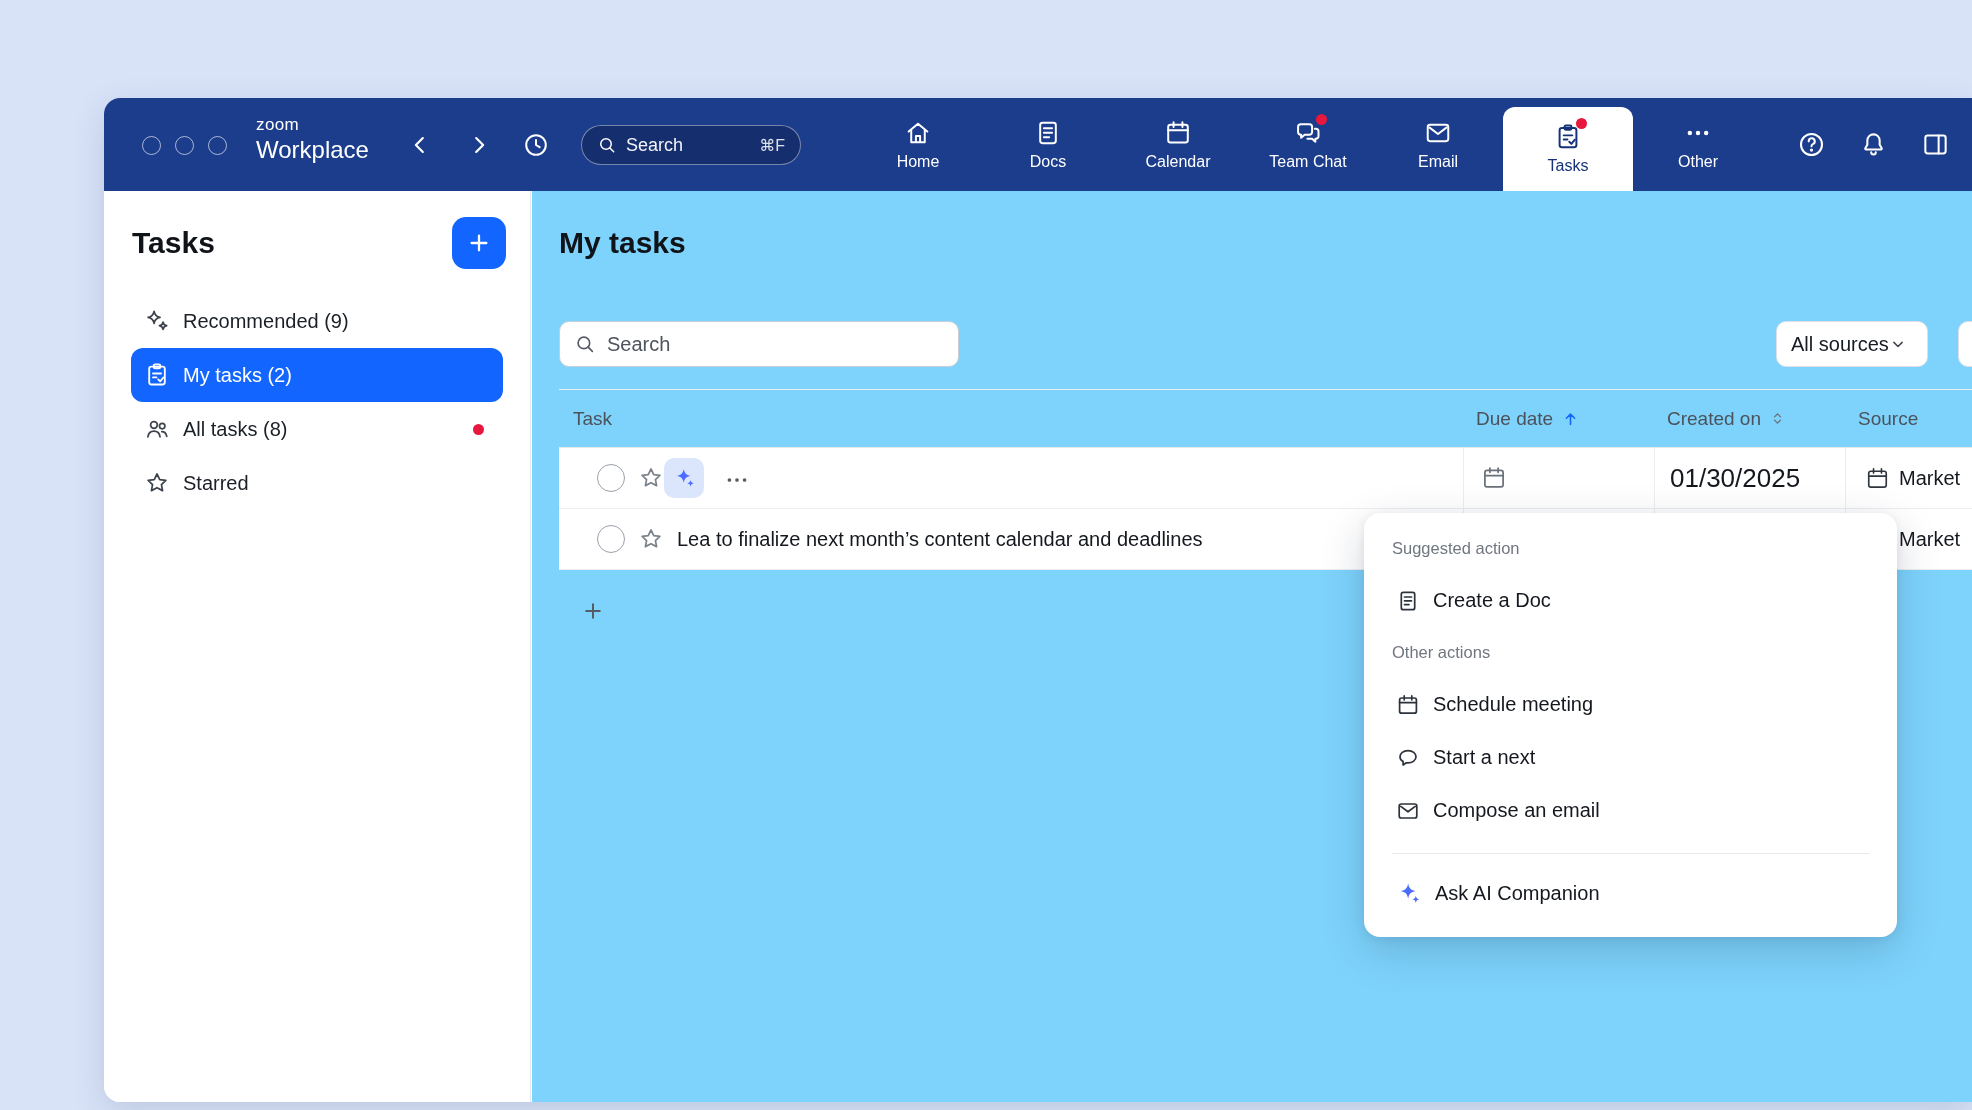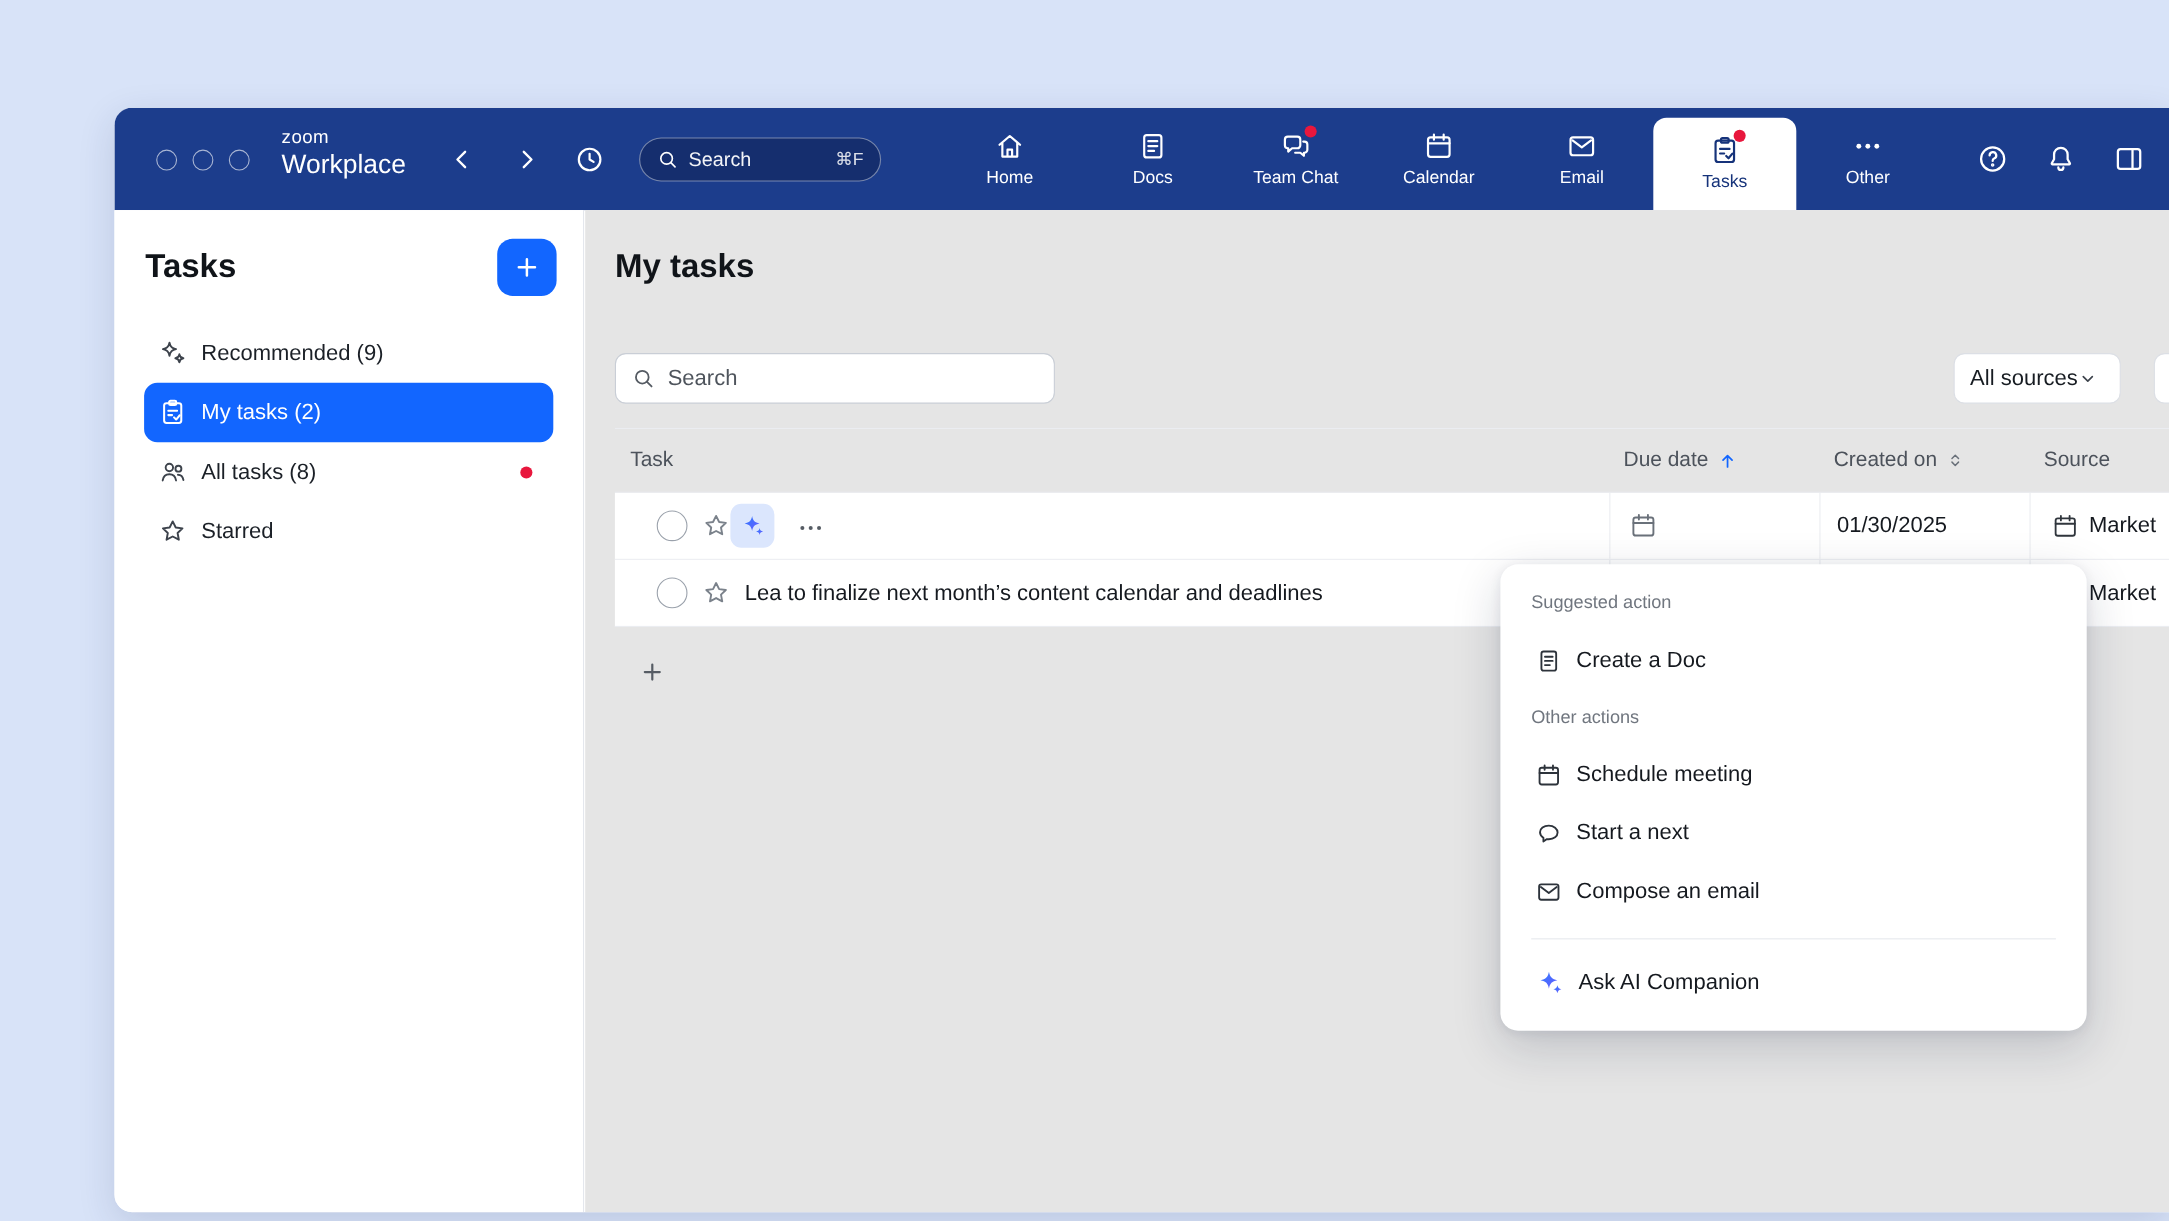"Team Chat" div.nav-item { order: before "Calendar" -> after "Calendar" }
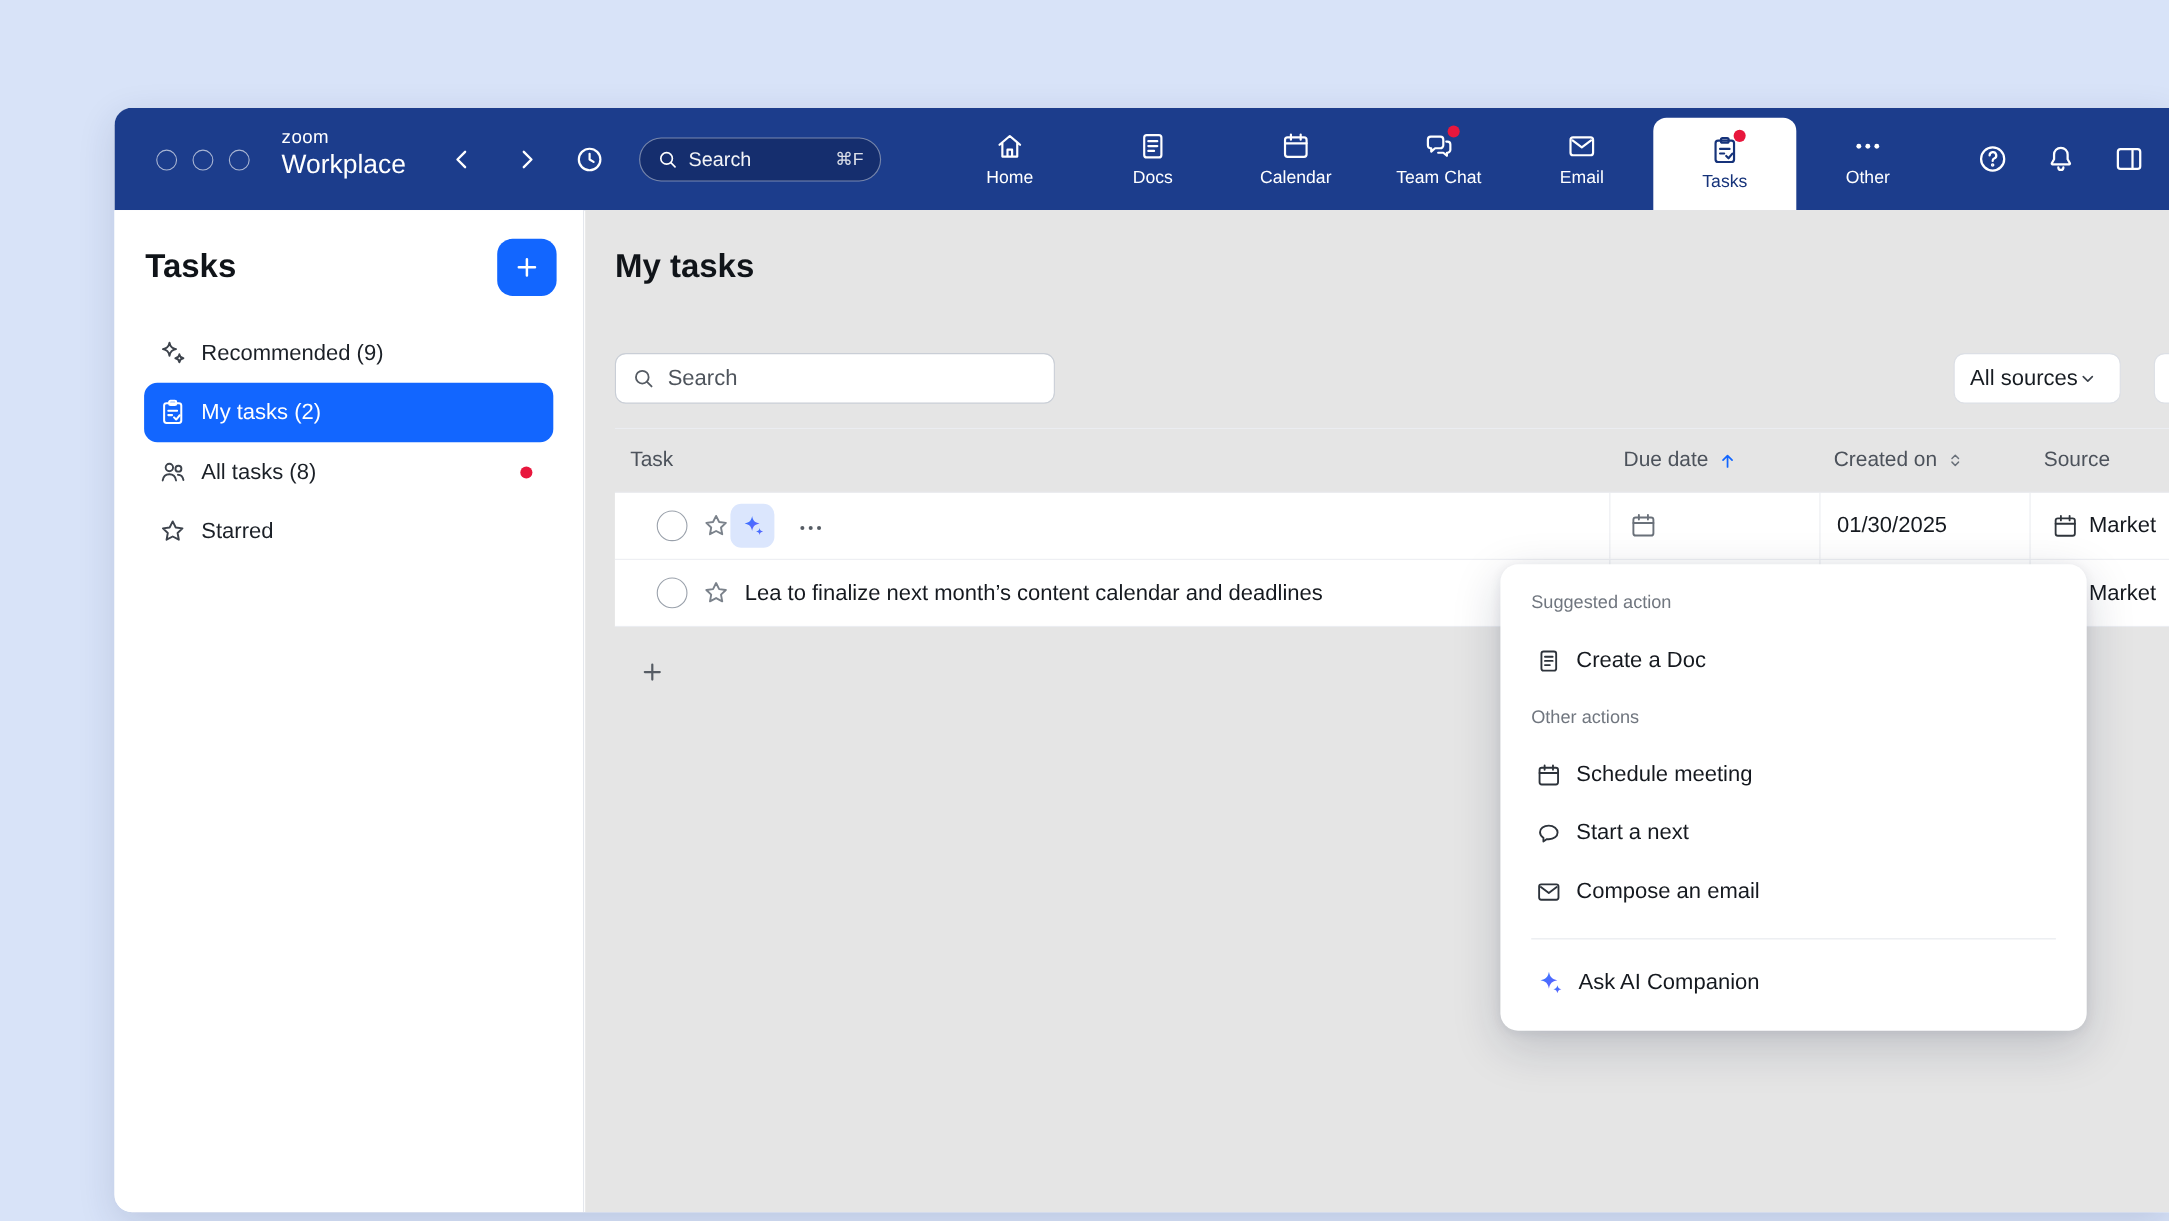"My tasks" .content { background: #e5e5e5 -> #7dd3fc }
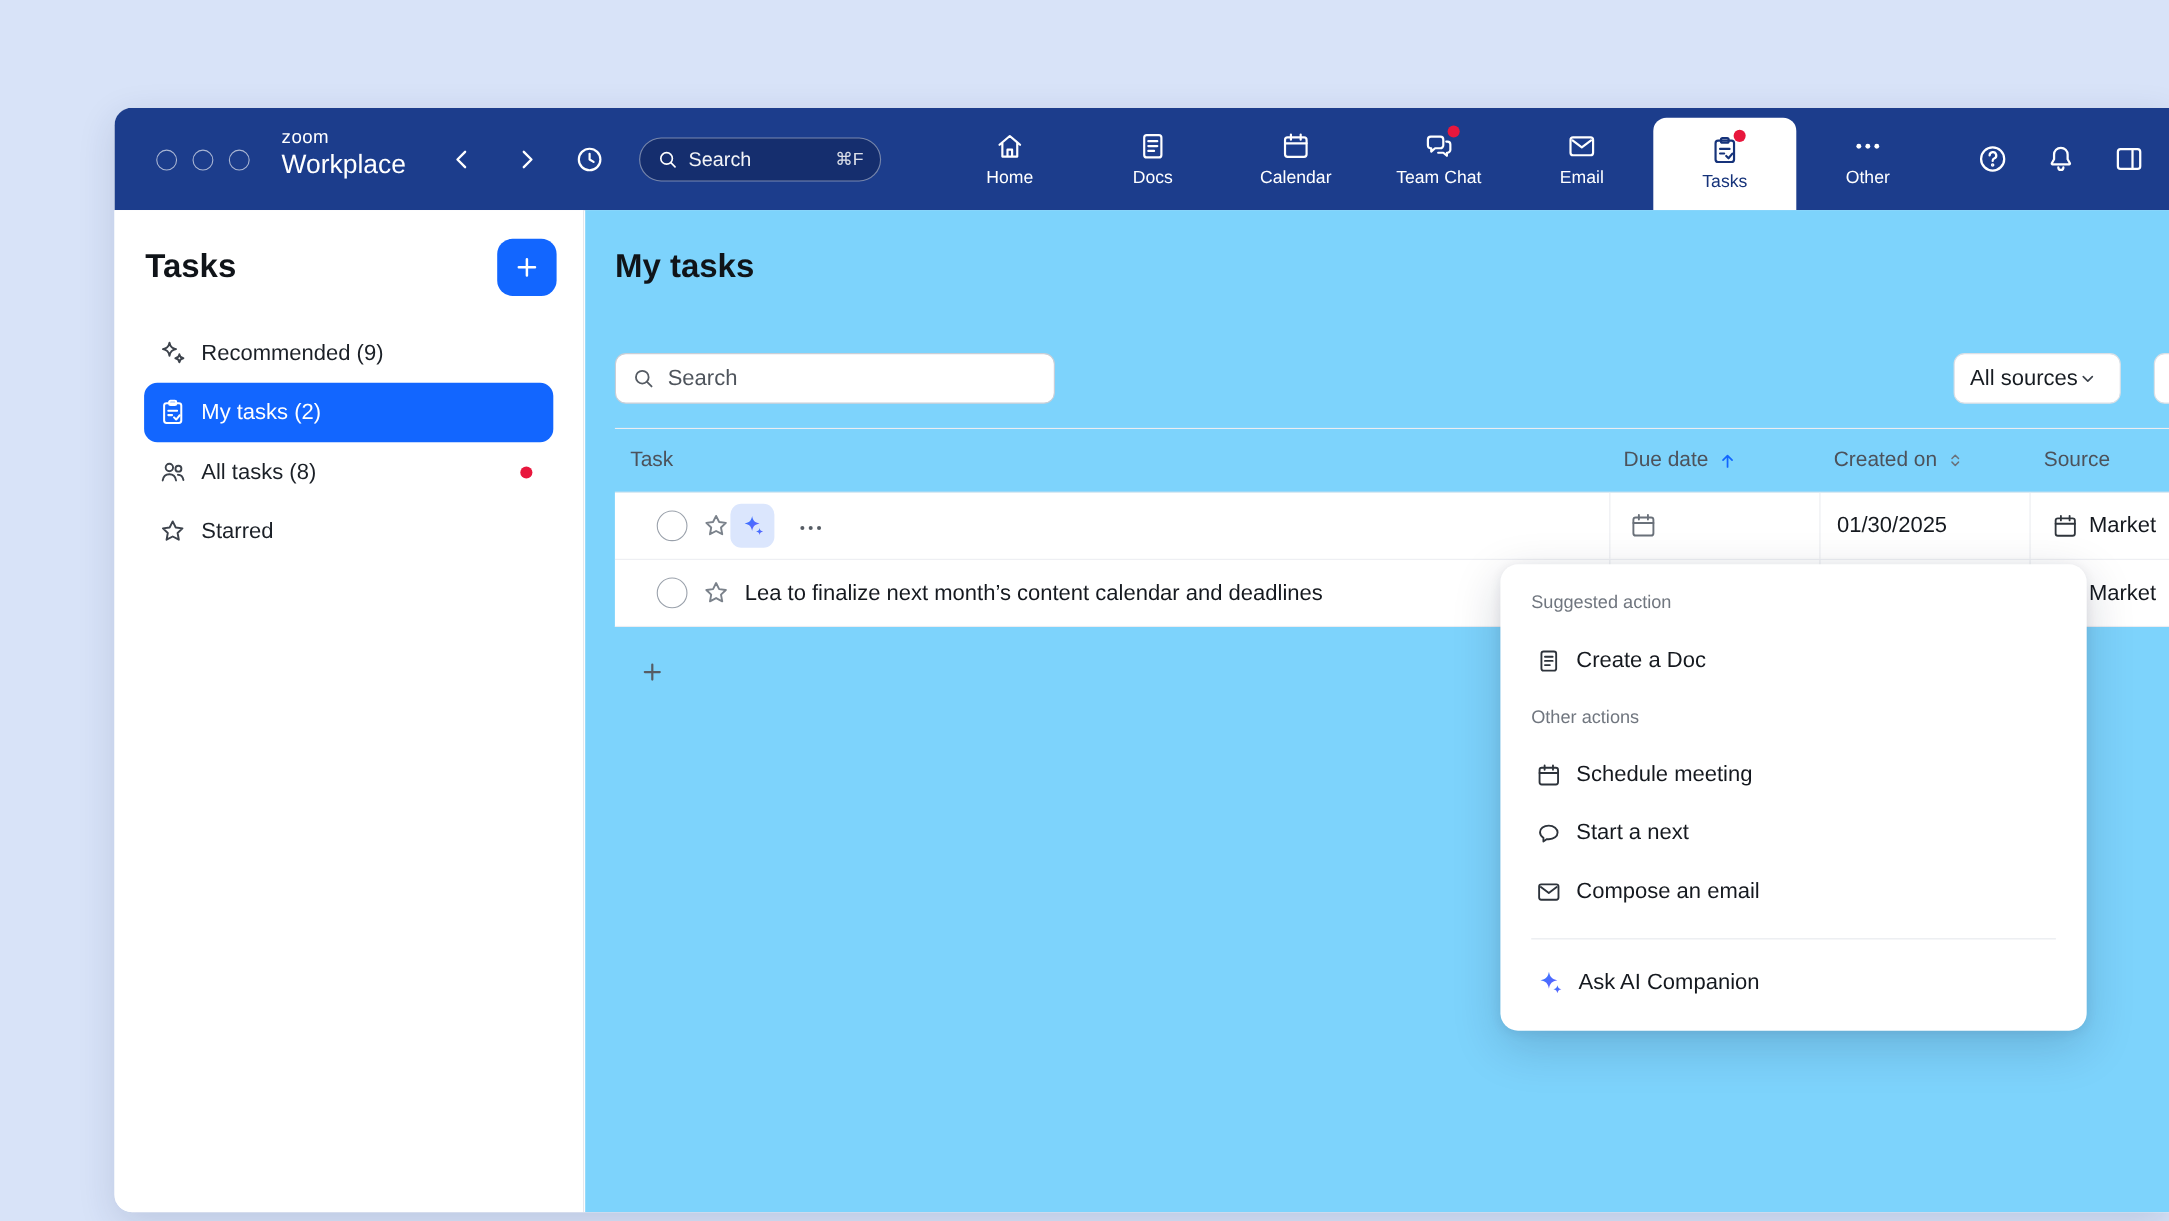"01/30/2025" .td-created { font-size: 20px -> 26px }
